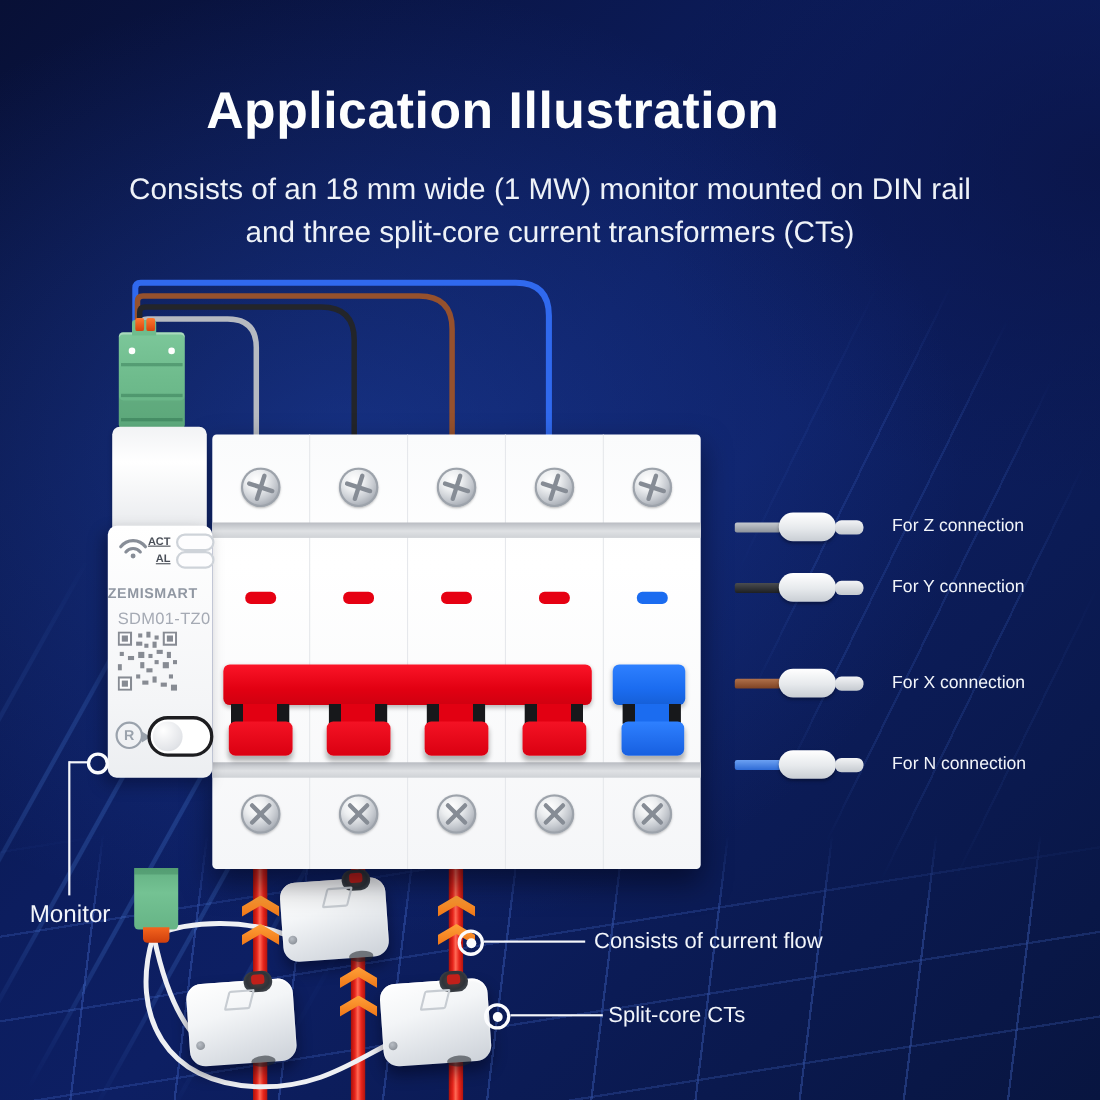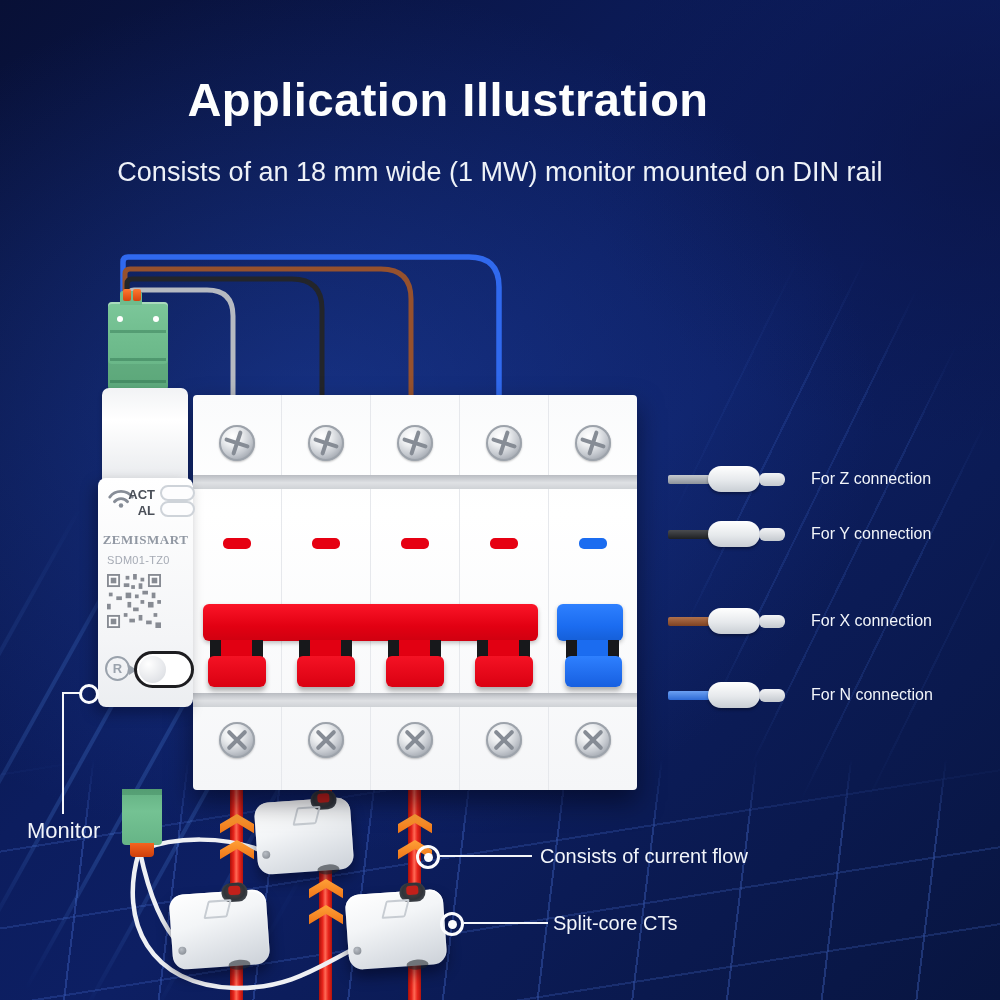"and three split-core current" div { html: none -> <div>and three split-core current transformers (CTs)</div> }
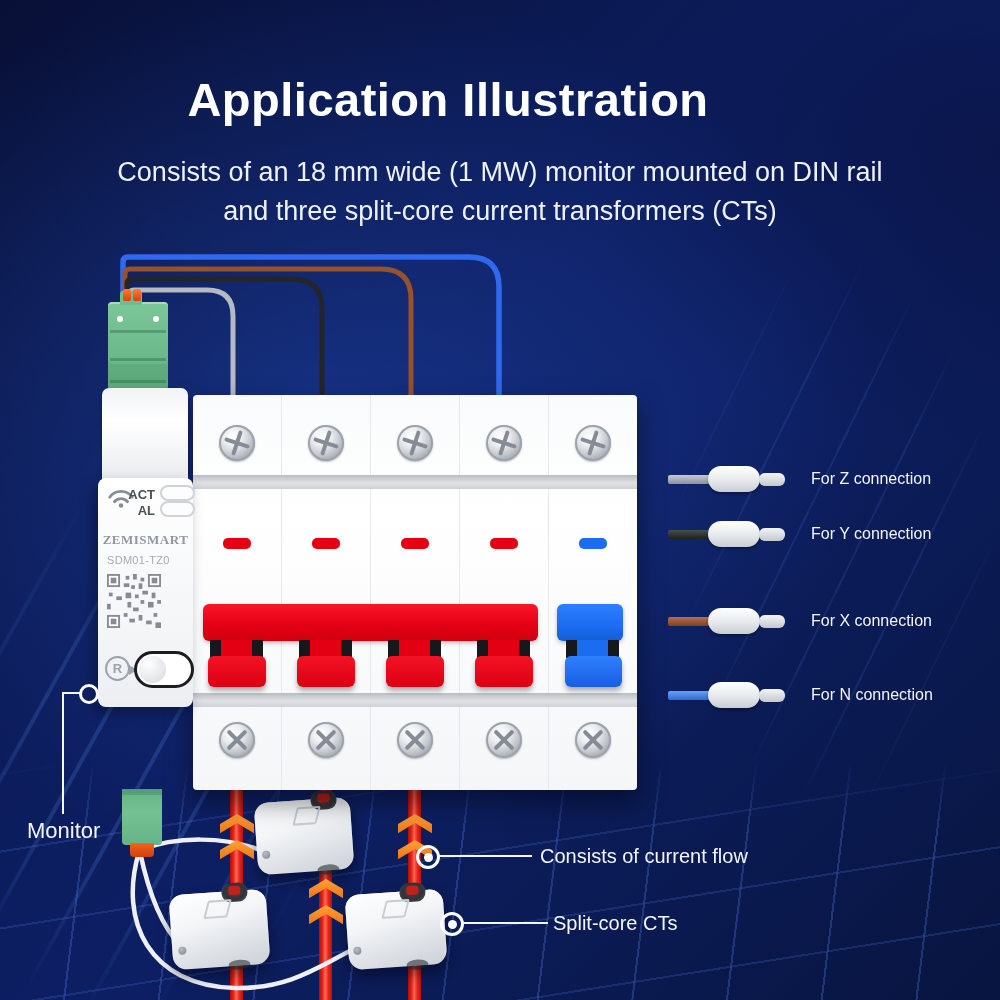"ACT" .led-label { font-size: 13px -> 10px; text-decoration: none -> underline }
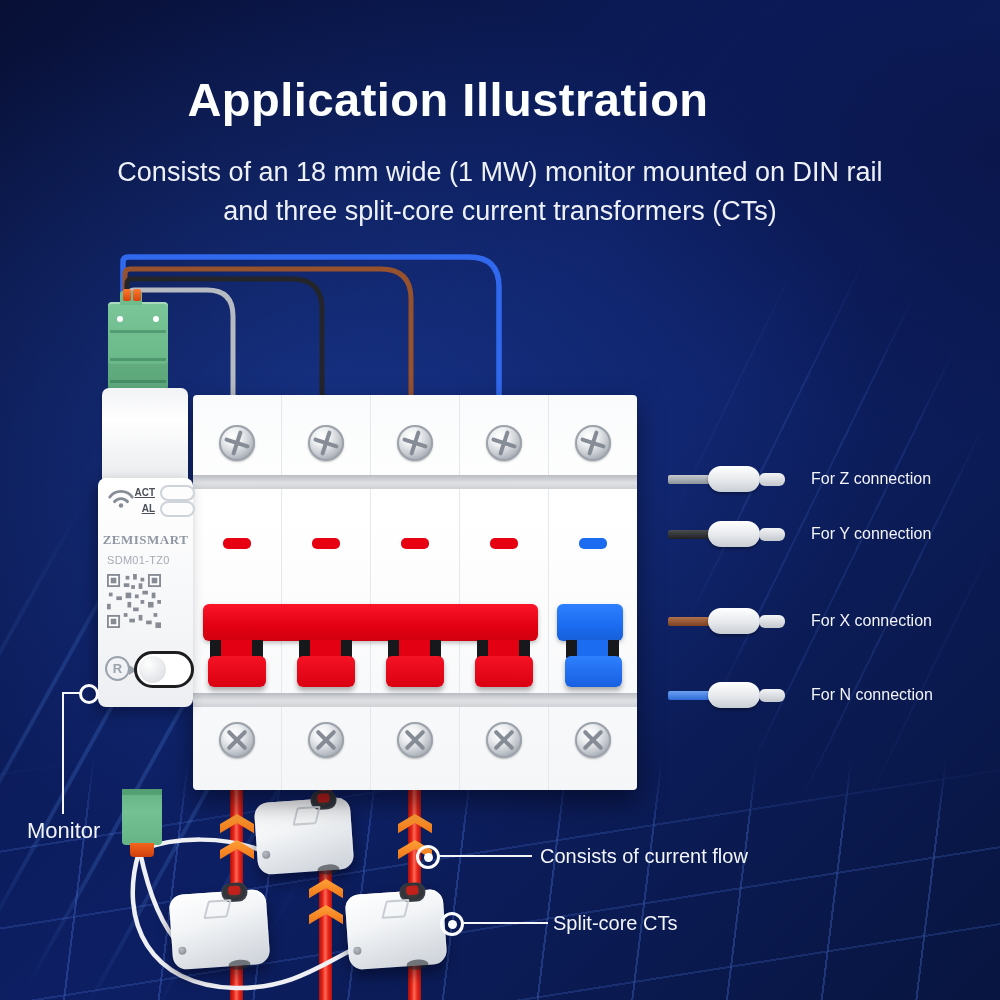"ZEMISMART" .brand { font-family: Liberation Serif, serif -> none; width: 95px -> 71px }
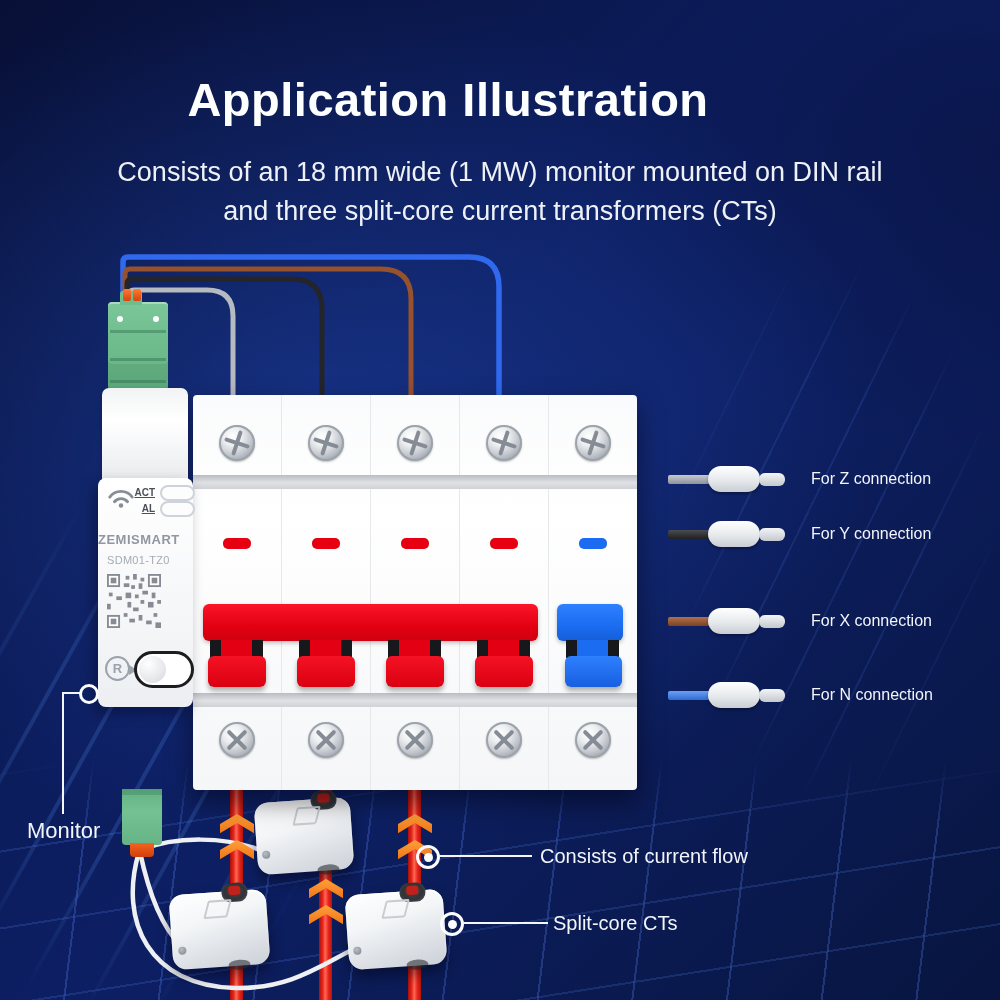"SDM01-TZ0" .model { font-size: 11px -> 15px }
